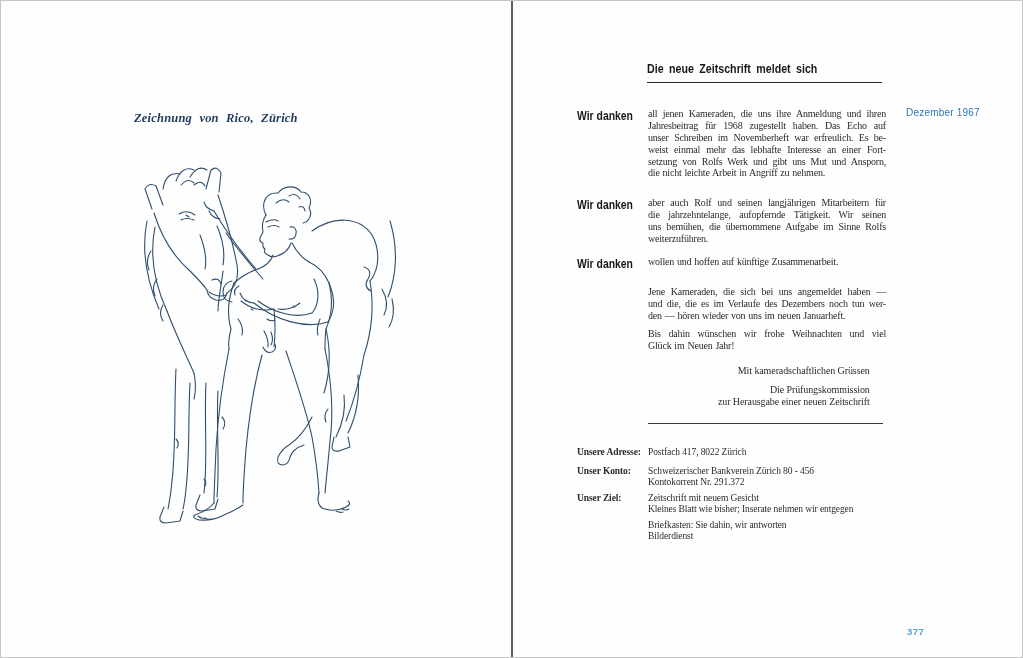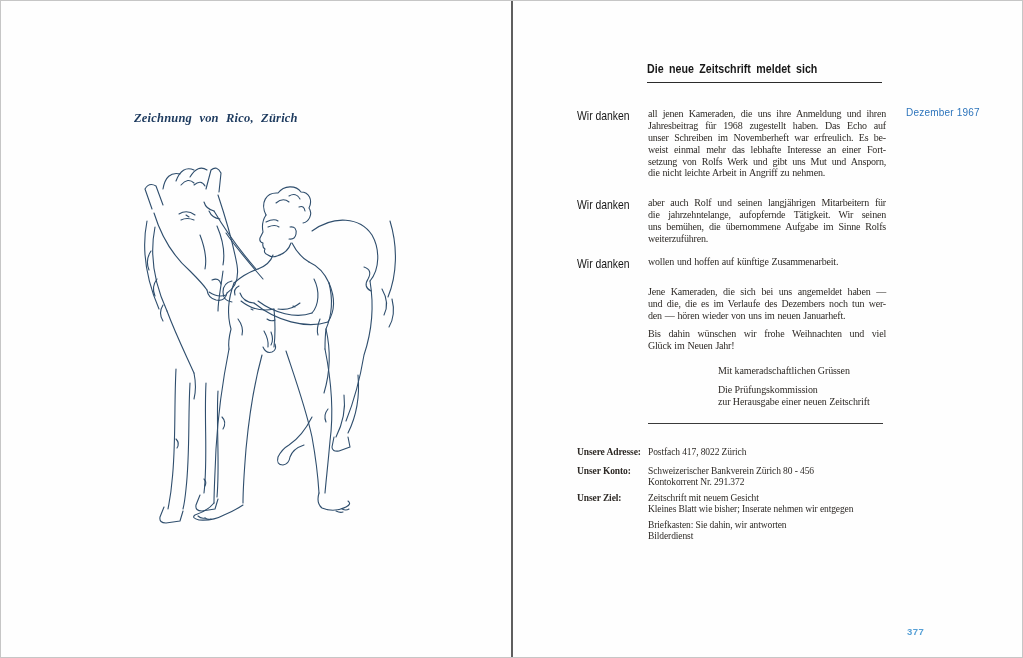"Wir danken" .wd-label { font-weight: normal -> bold }
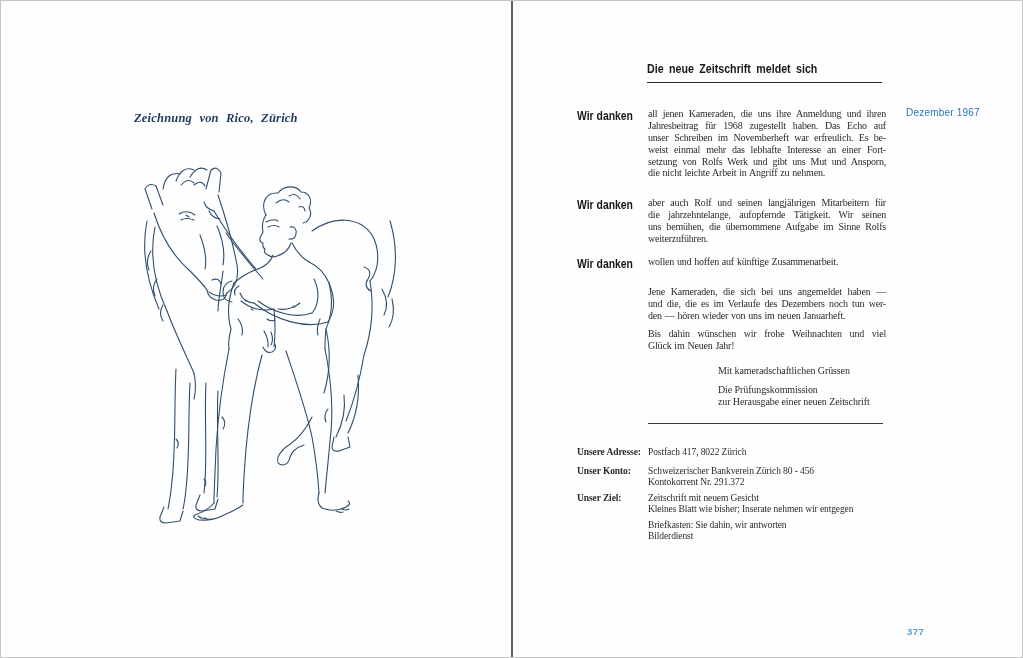"Mit kameradschaftlichen Grüssen" .sig div { text-align: none -> right }
